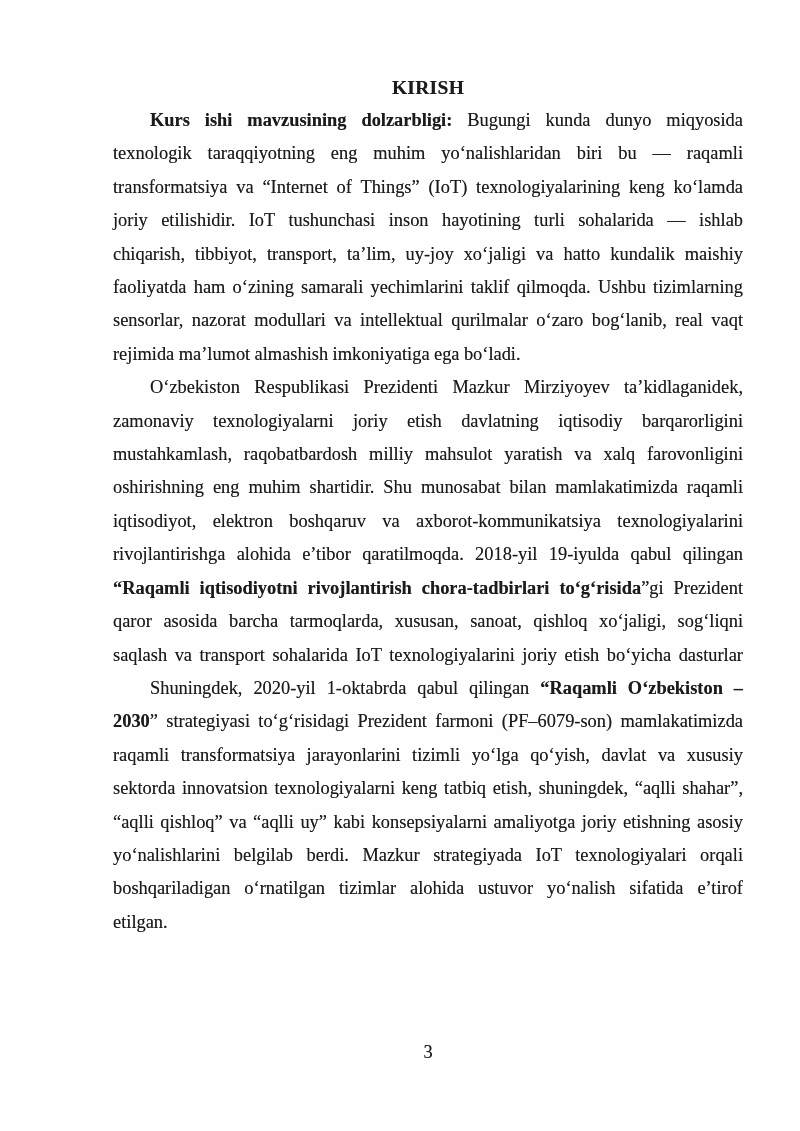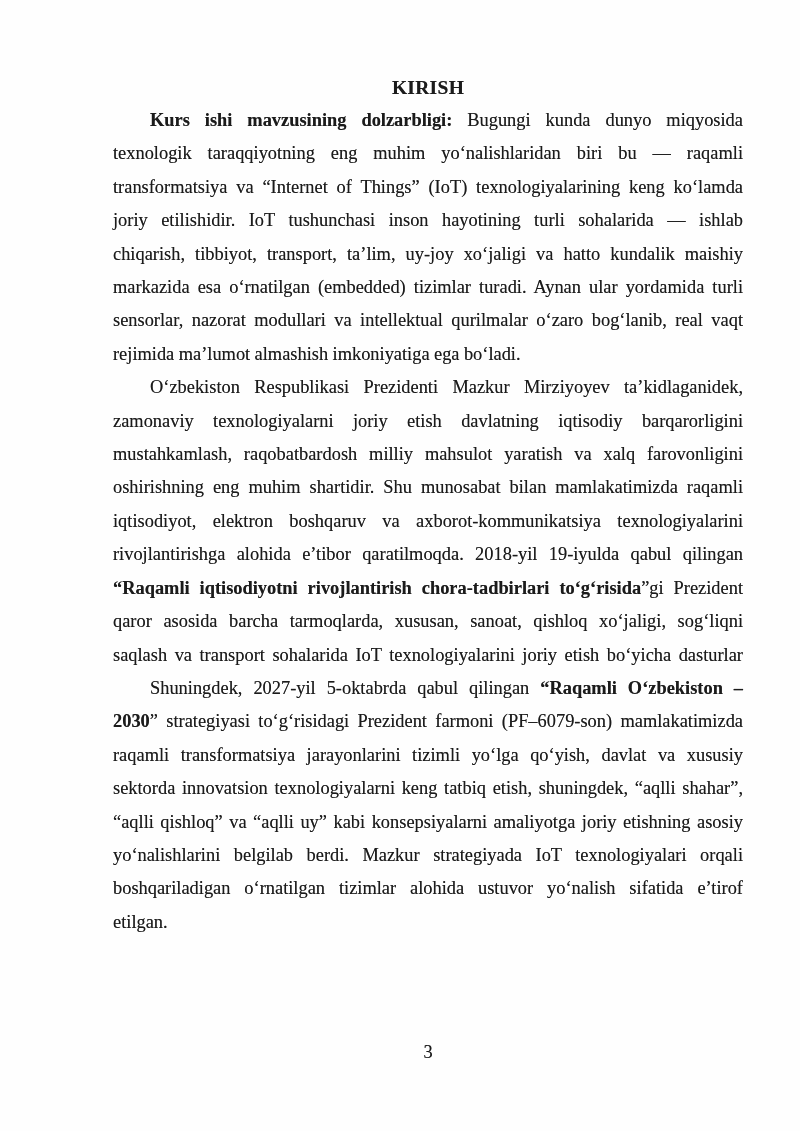"faoliyatda ham o‘zining samarali" div.line { html: none -> <div><span>faoliyatda ham o‘zining samarali yechimlarini taklif qilmoqda. Ushbu tizimlarning</span></div> }
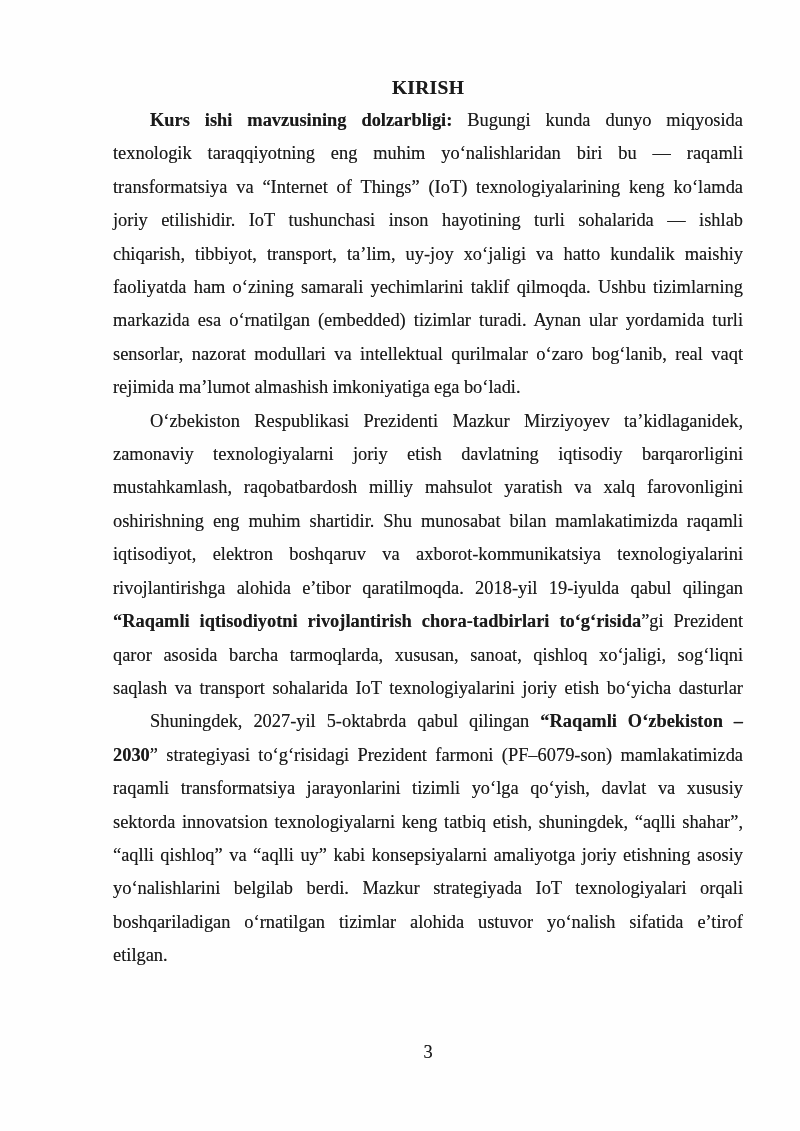"markazida esa o‘rnatilgan (embedded)" div.line { html: <div><span>markazida esa o‘rnatilgan (embedded) tizimlar turadi. Aynan ular yordamida turli</span></div> -> none }
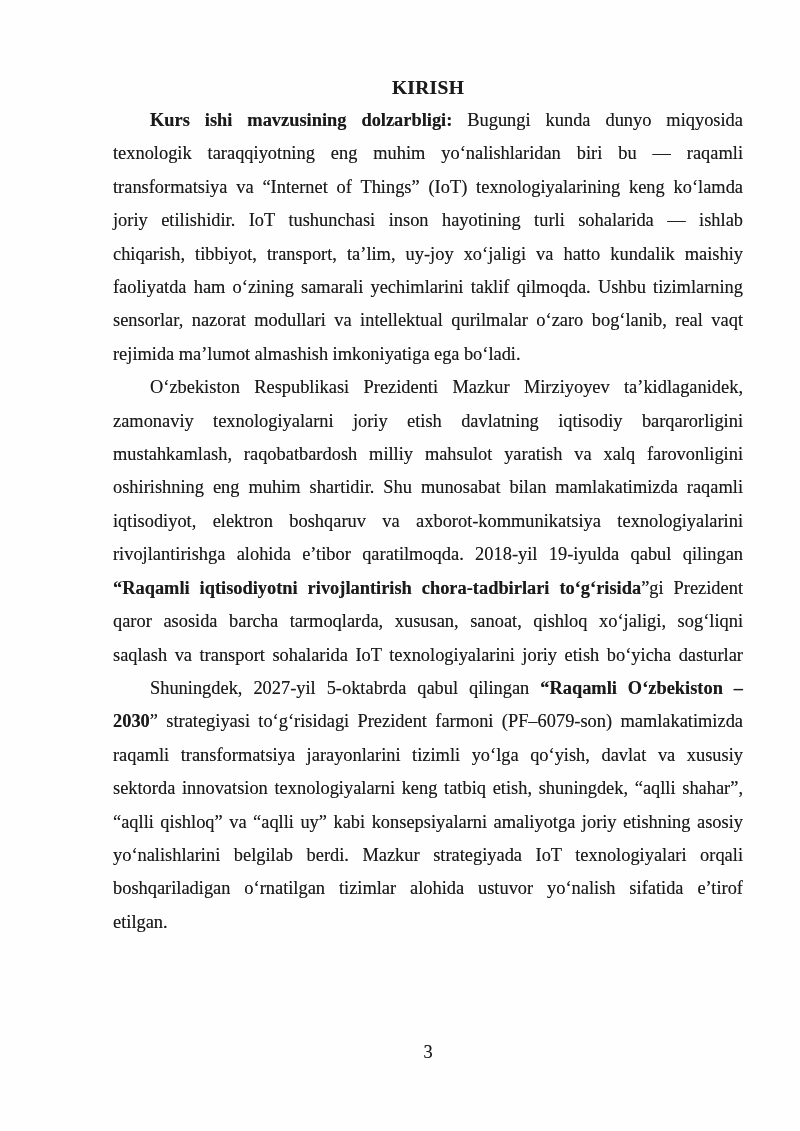"Shuningdek, 2027-yil 5-oktabrda qabul" span { text: 2027-yil 5-oktabrda -> 2020-yil 1-oktabrda }
